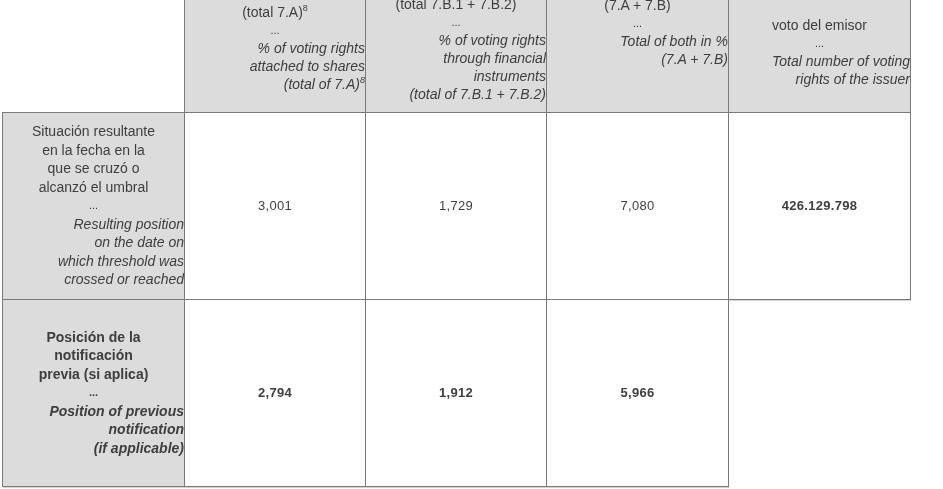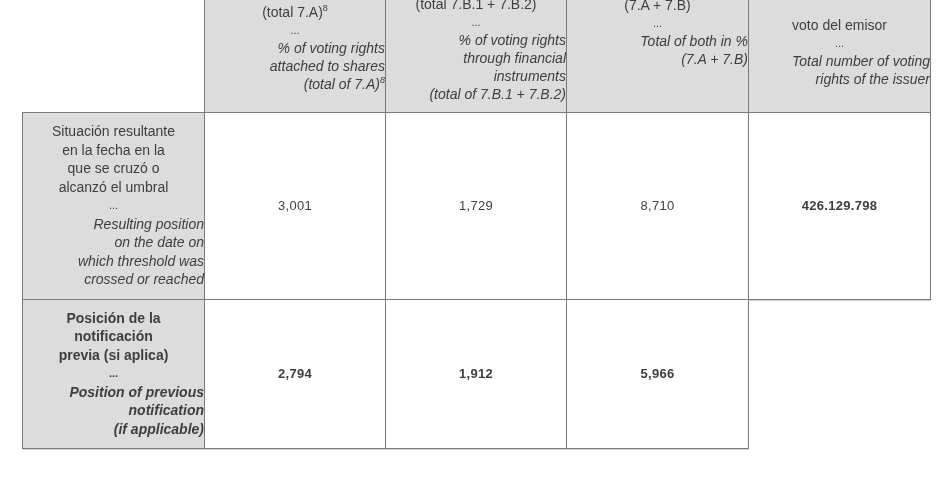"(total 7.A)8" table.doc-table { left: 22px -> 2px }
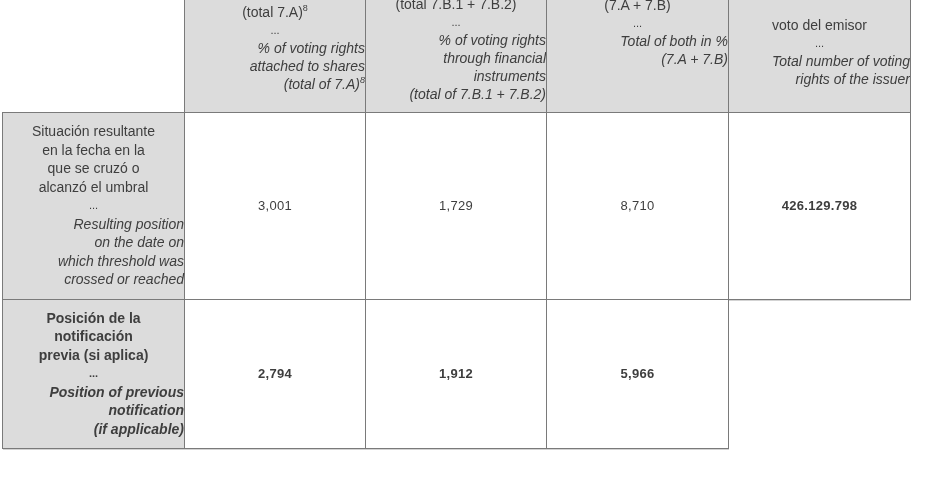"8,710" td.val { text: 8,710 -> 7,080 }
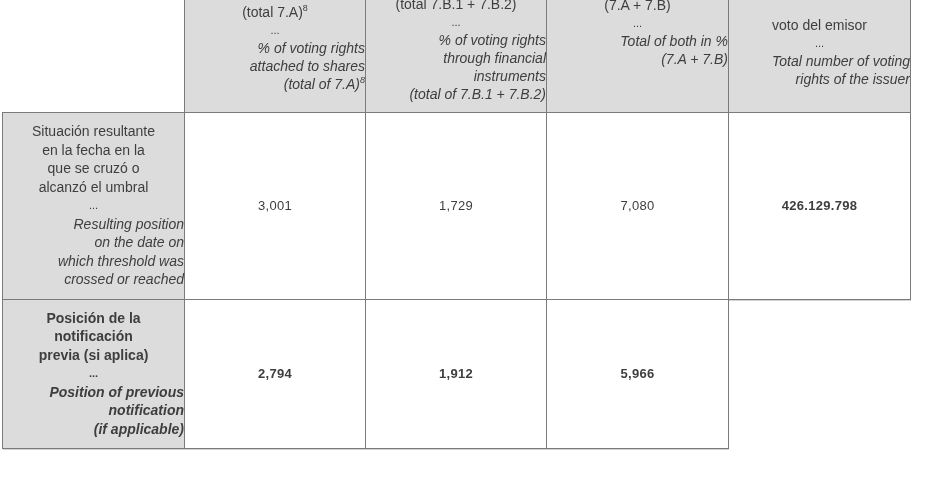"Posición de la" tr.r2 { height: 149px -> 187px }
